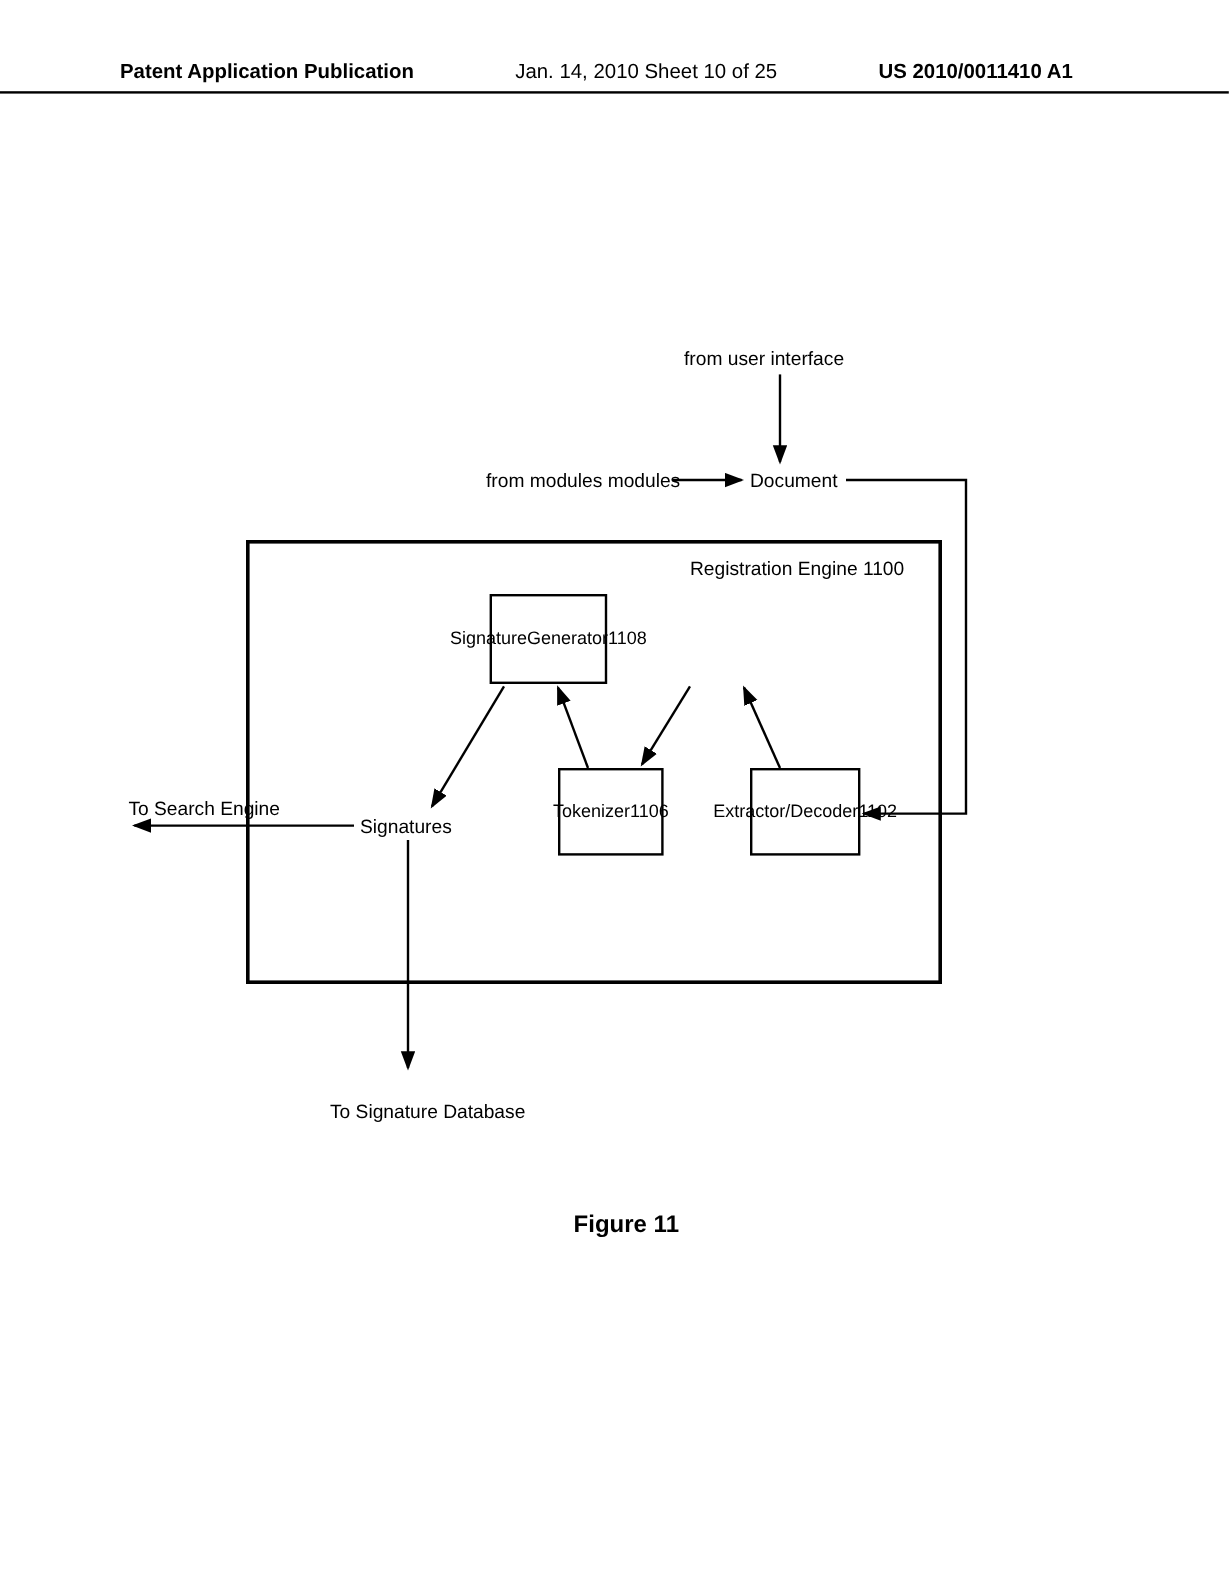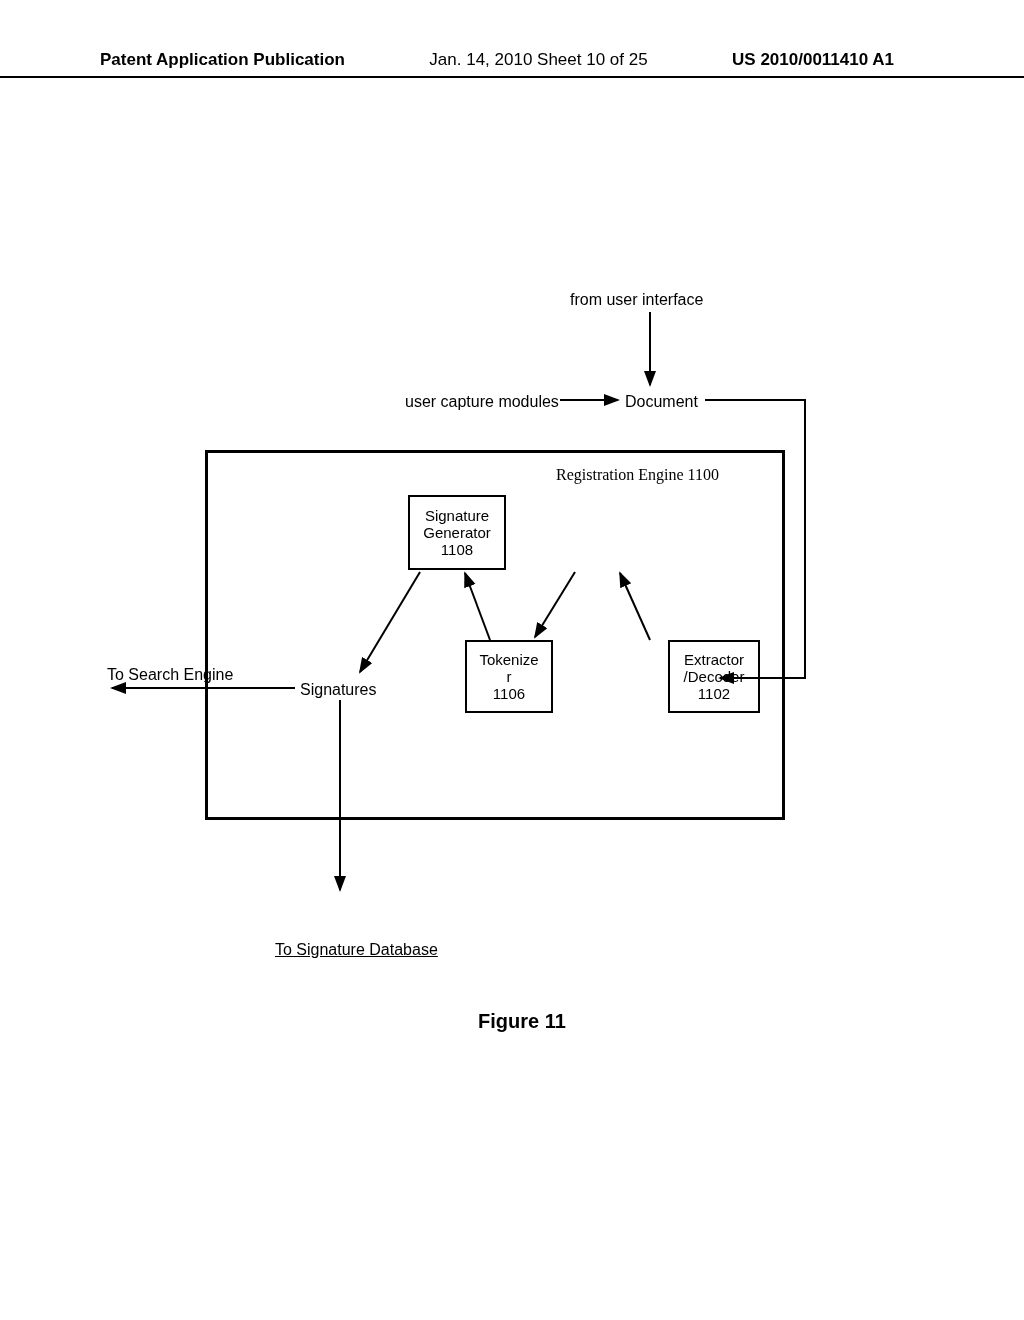"user capture modules" div.txt { text: user capture -> from modules }
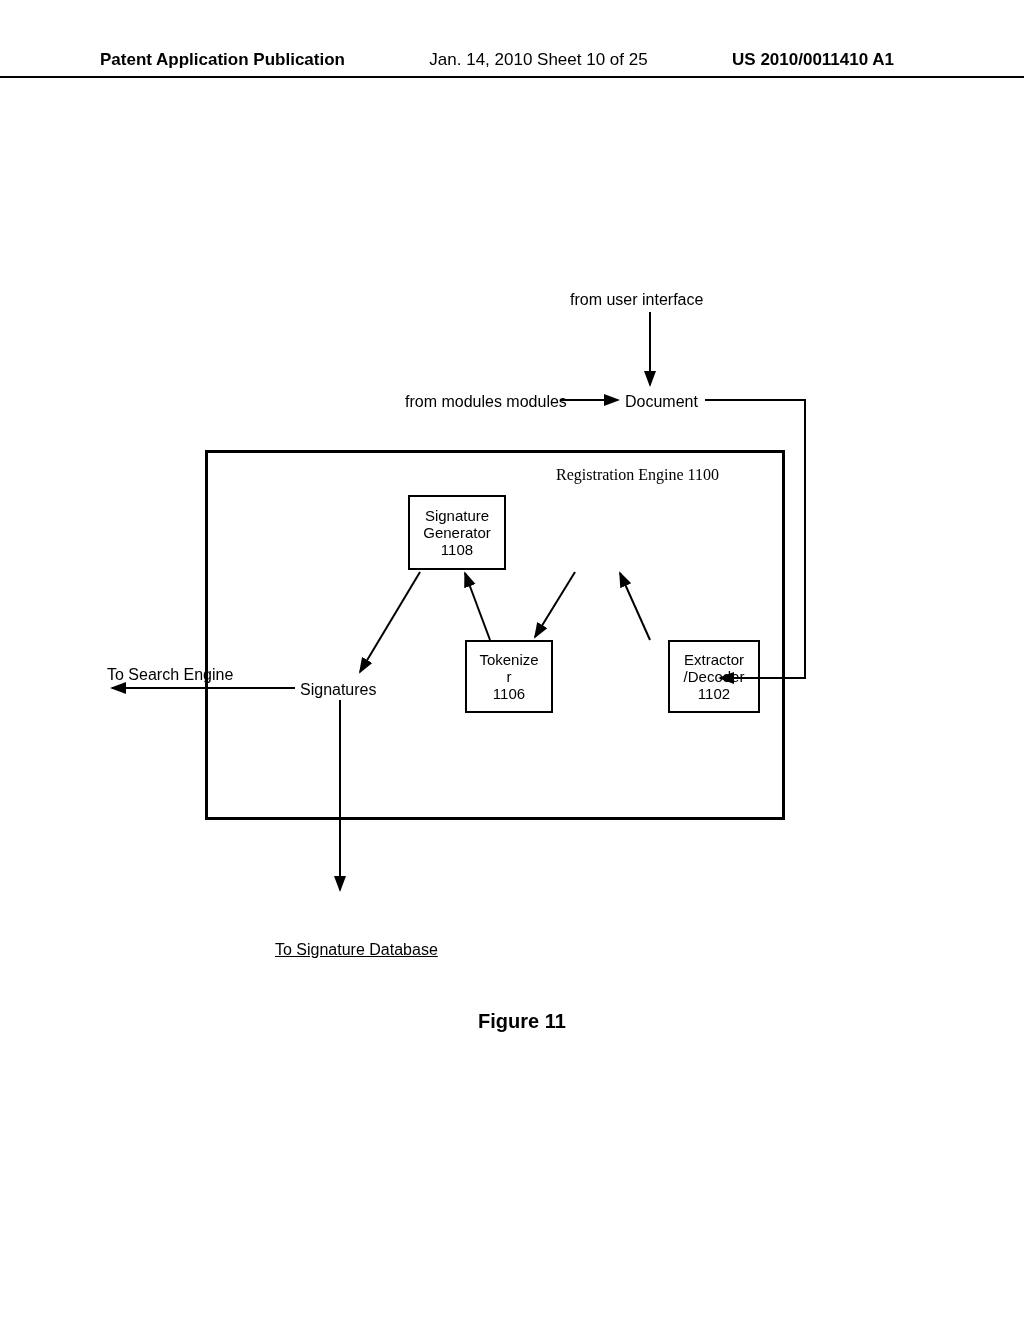"Registration Engine 1100" div.txt { font-family: Liberation Serif, serif -> none; left: 556px -> 575px }
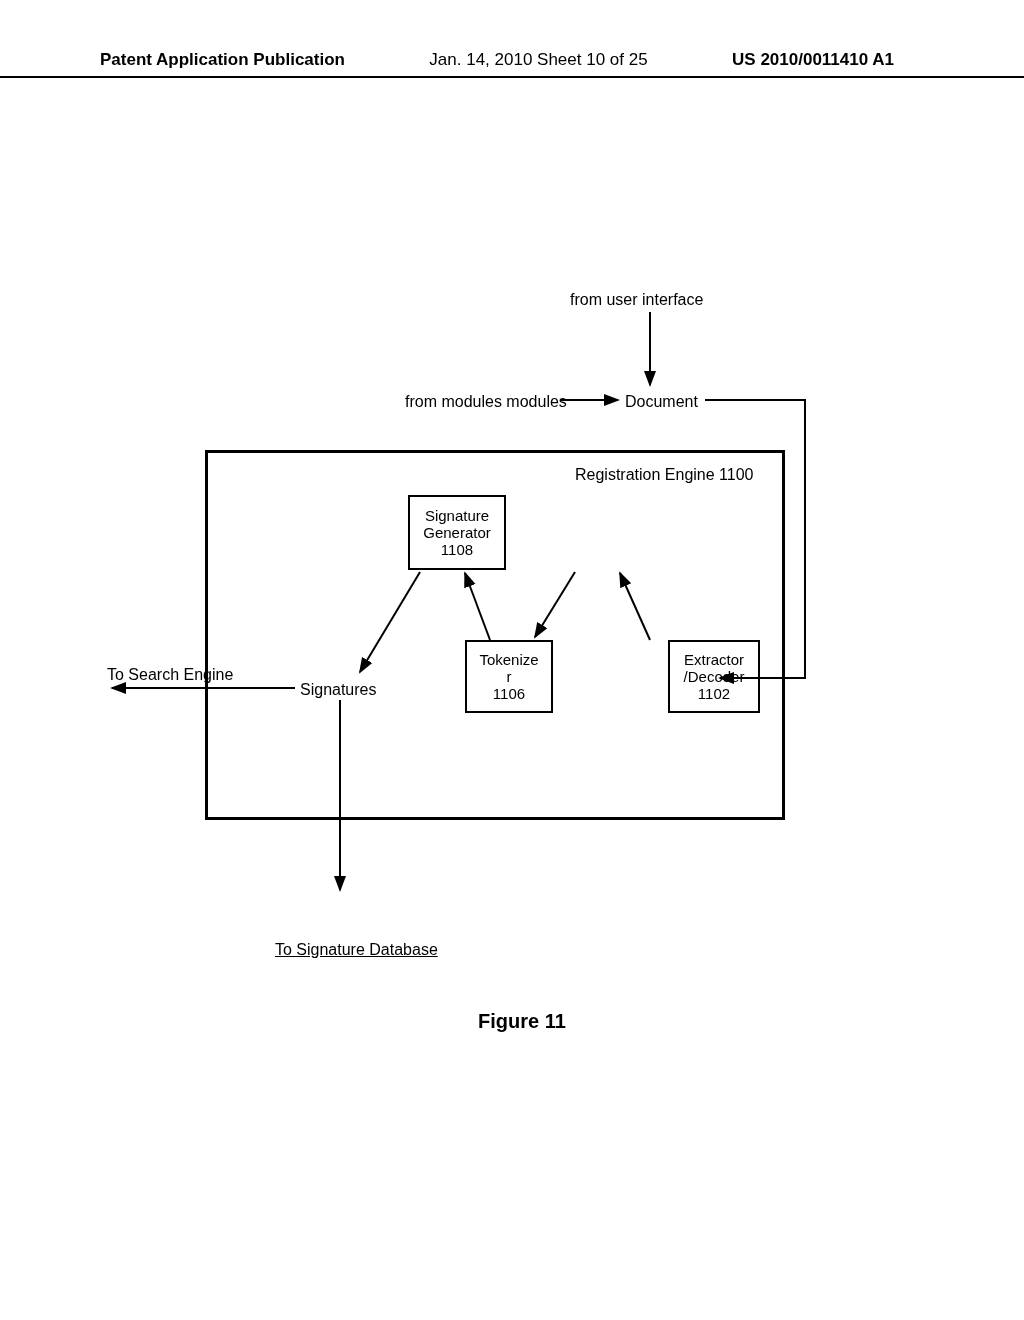"Signature" .box { flex-direction: column -> none }
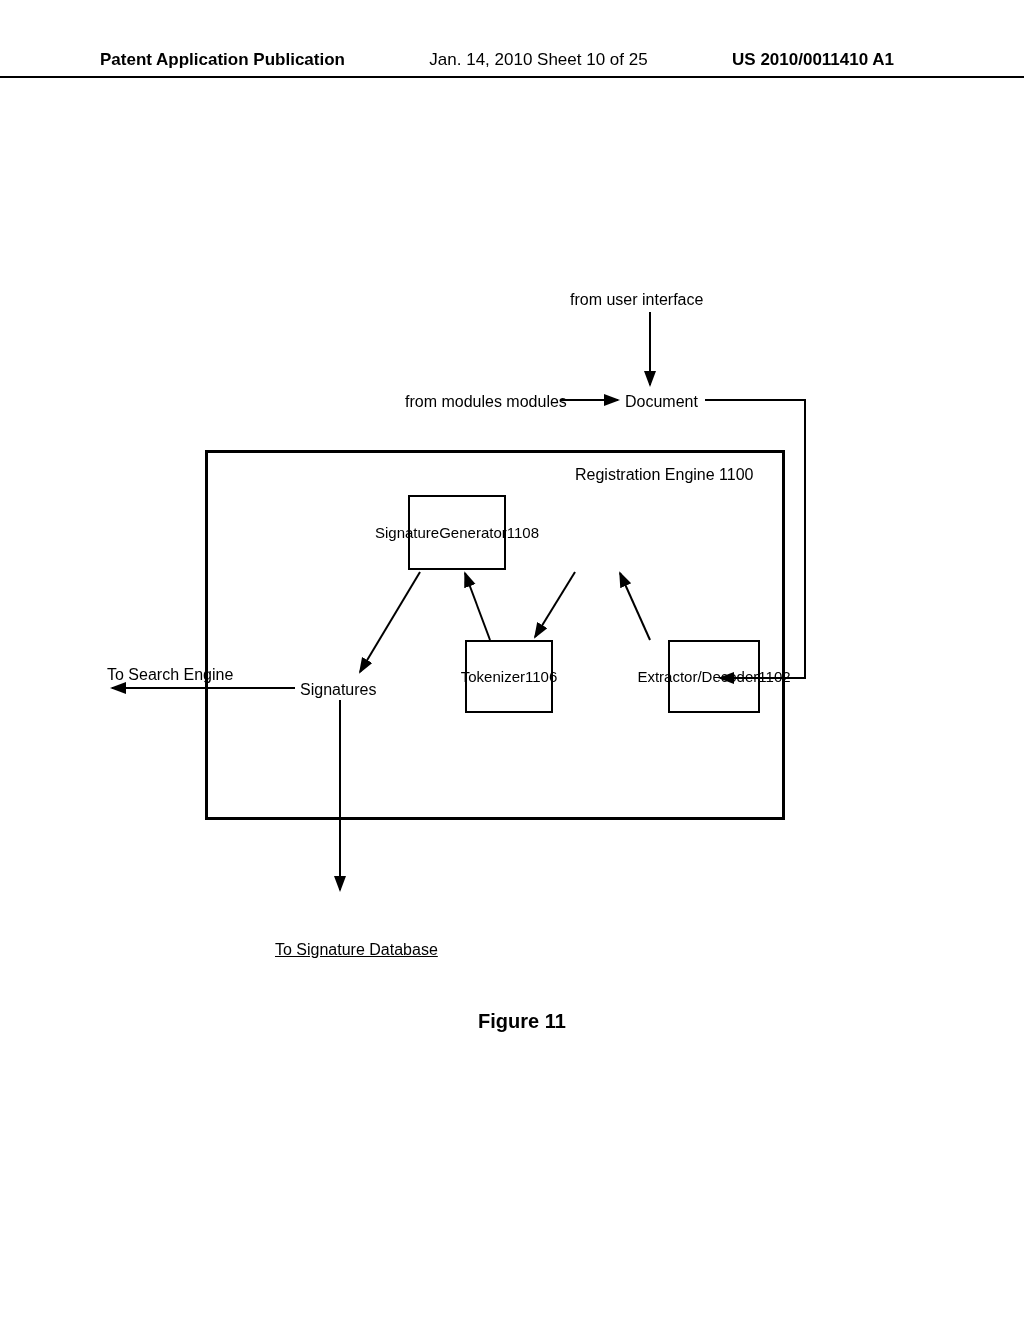"Extractor" div.box { margin-left: 43px -> none }
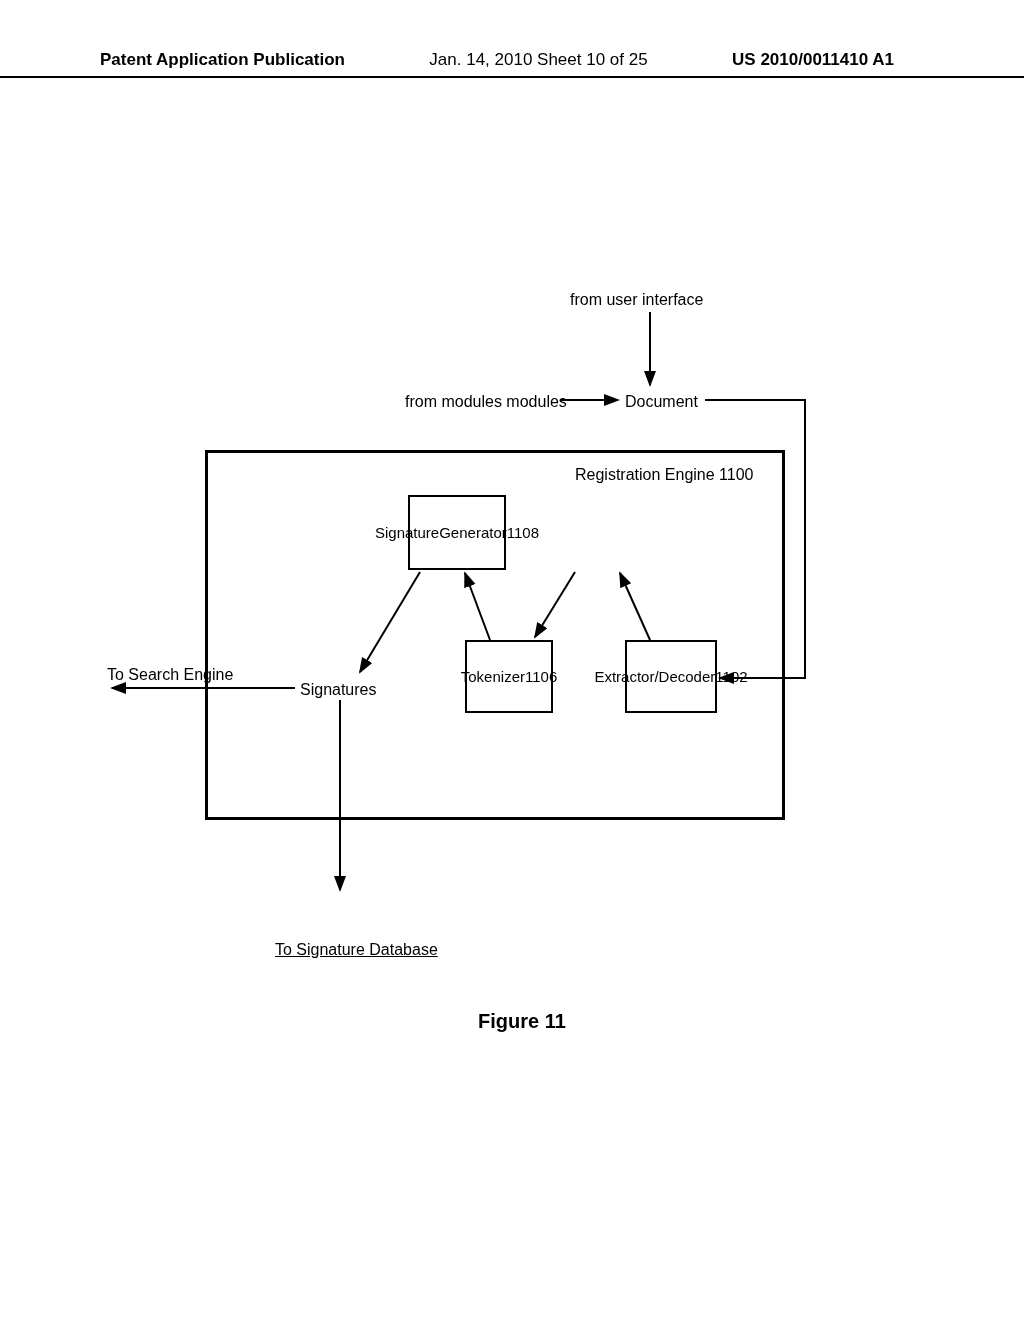"To Signature Database" div.txt { text-decoration: underline -> none; top: 940px -> 918px }
